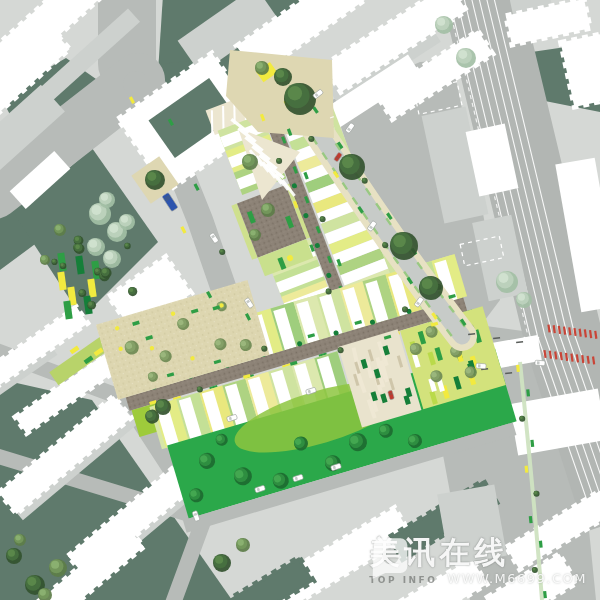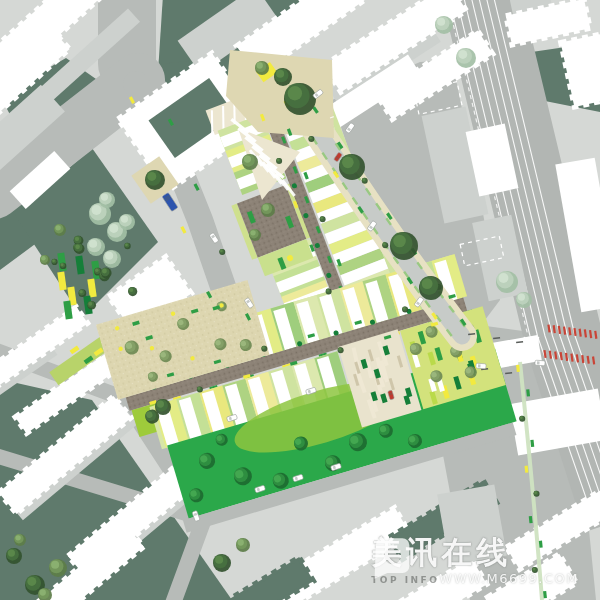"美讯在线" .wm { right: 21px -> 13px }
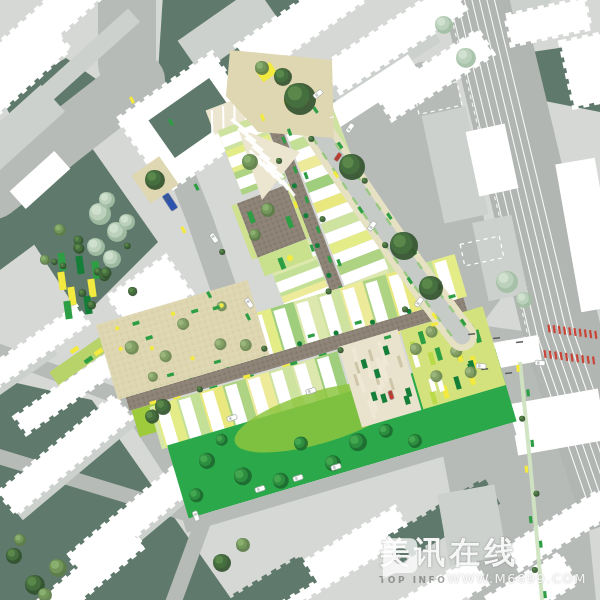"TOP INFO" .wm .sub { gap: none -> 10px }
